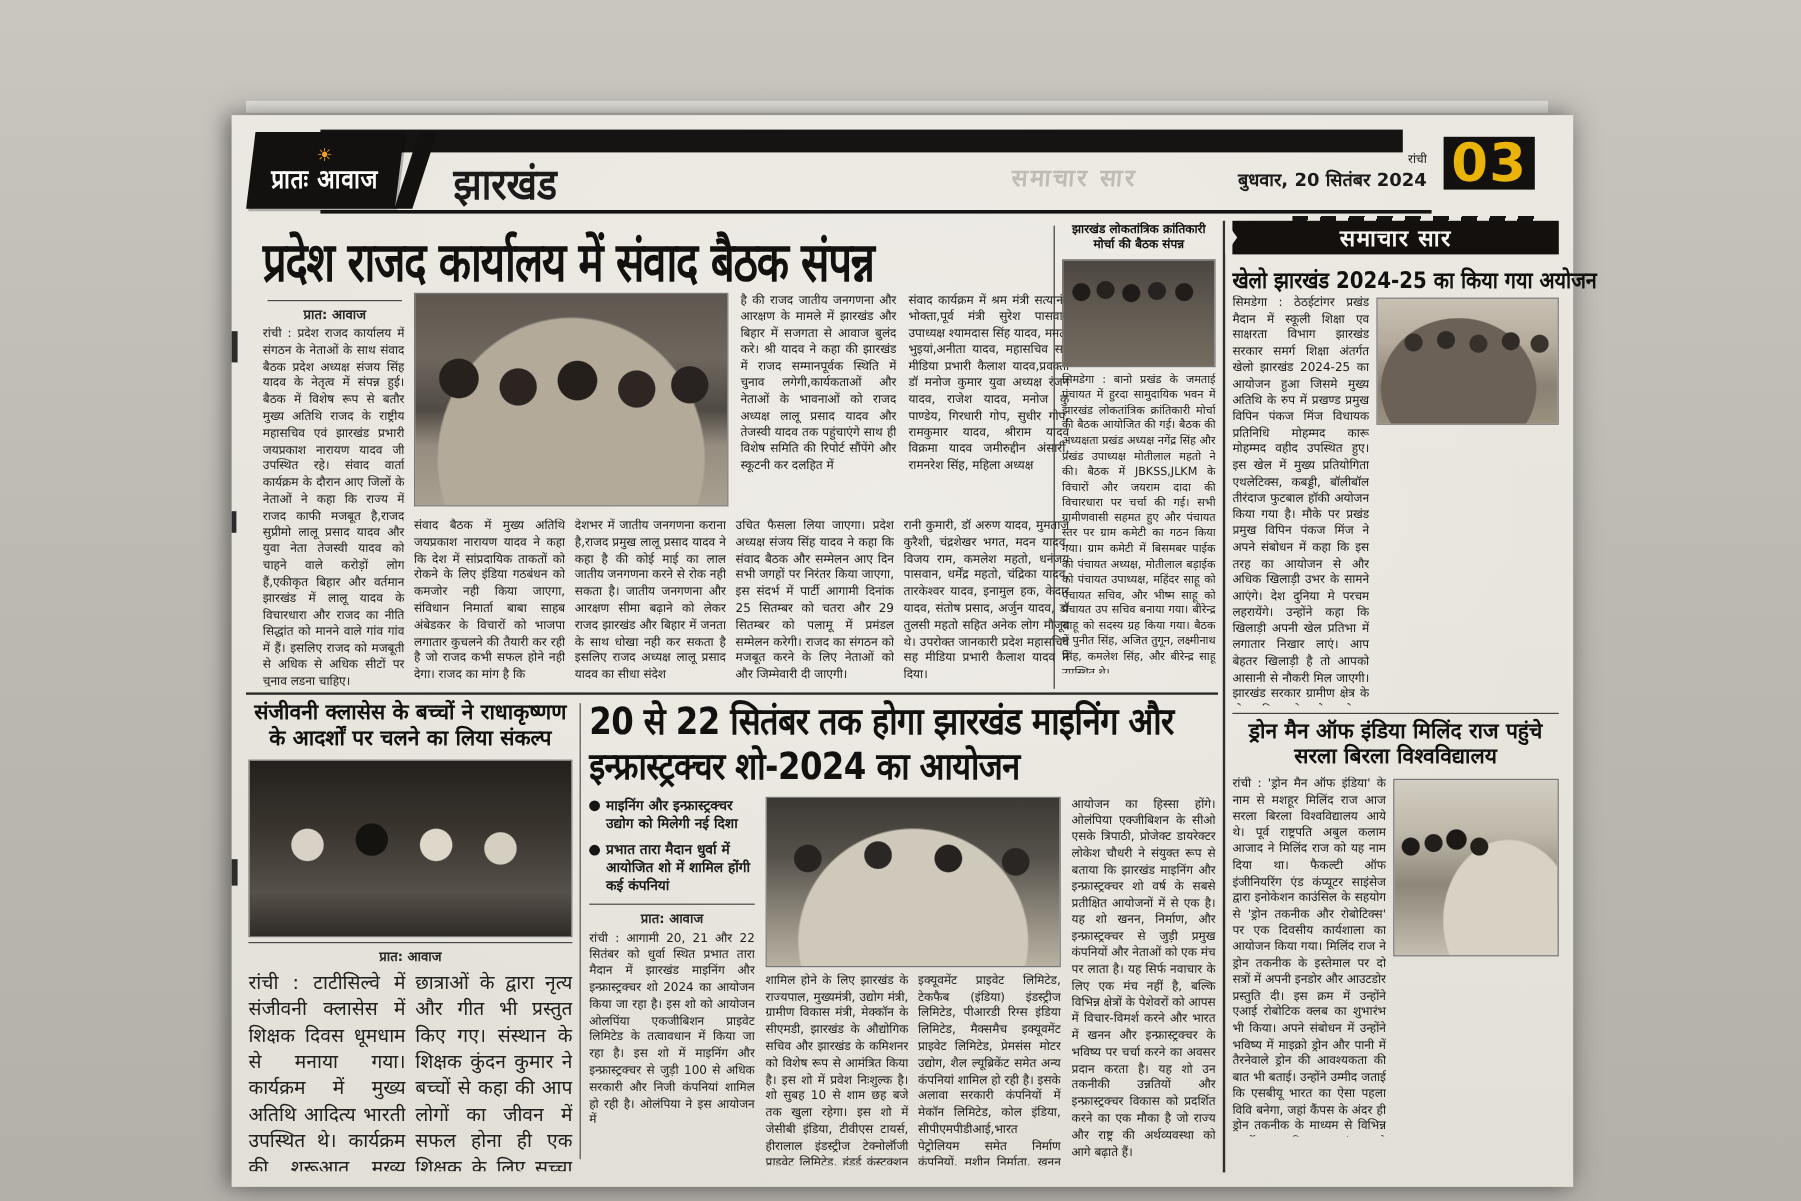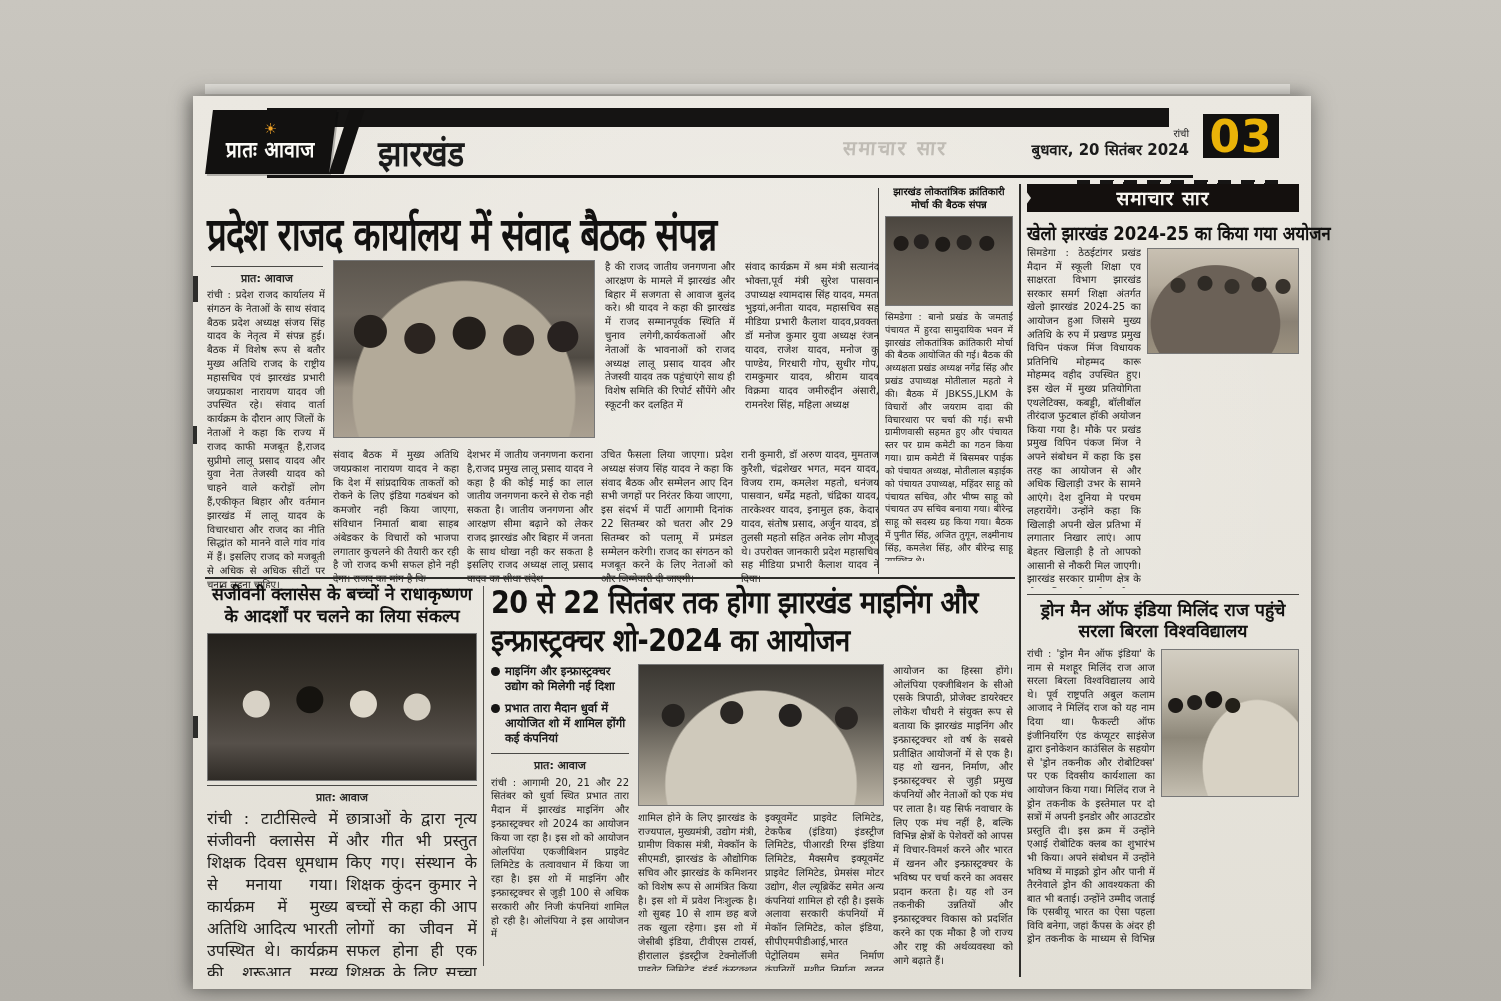"प्रदेश राजद कार्यालय में संवाद" .art1 { left: 14px -> 26px; margin-top: 16px -> none }
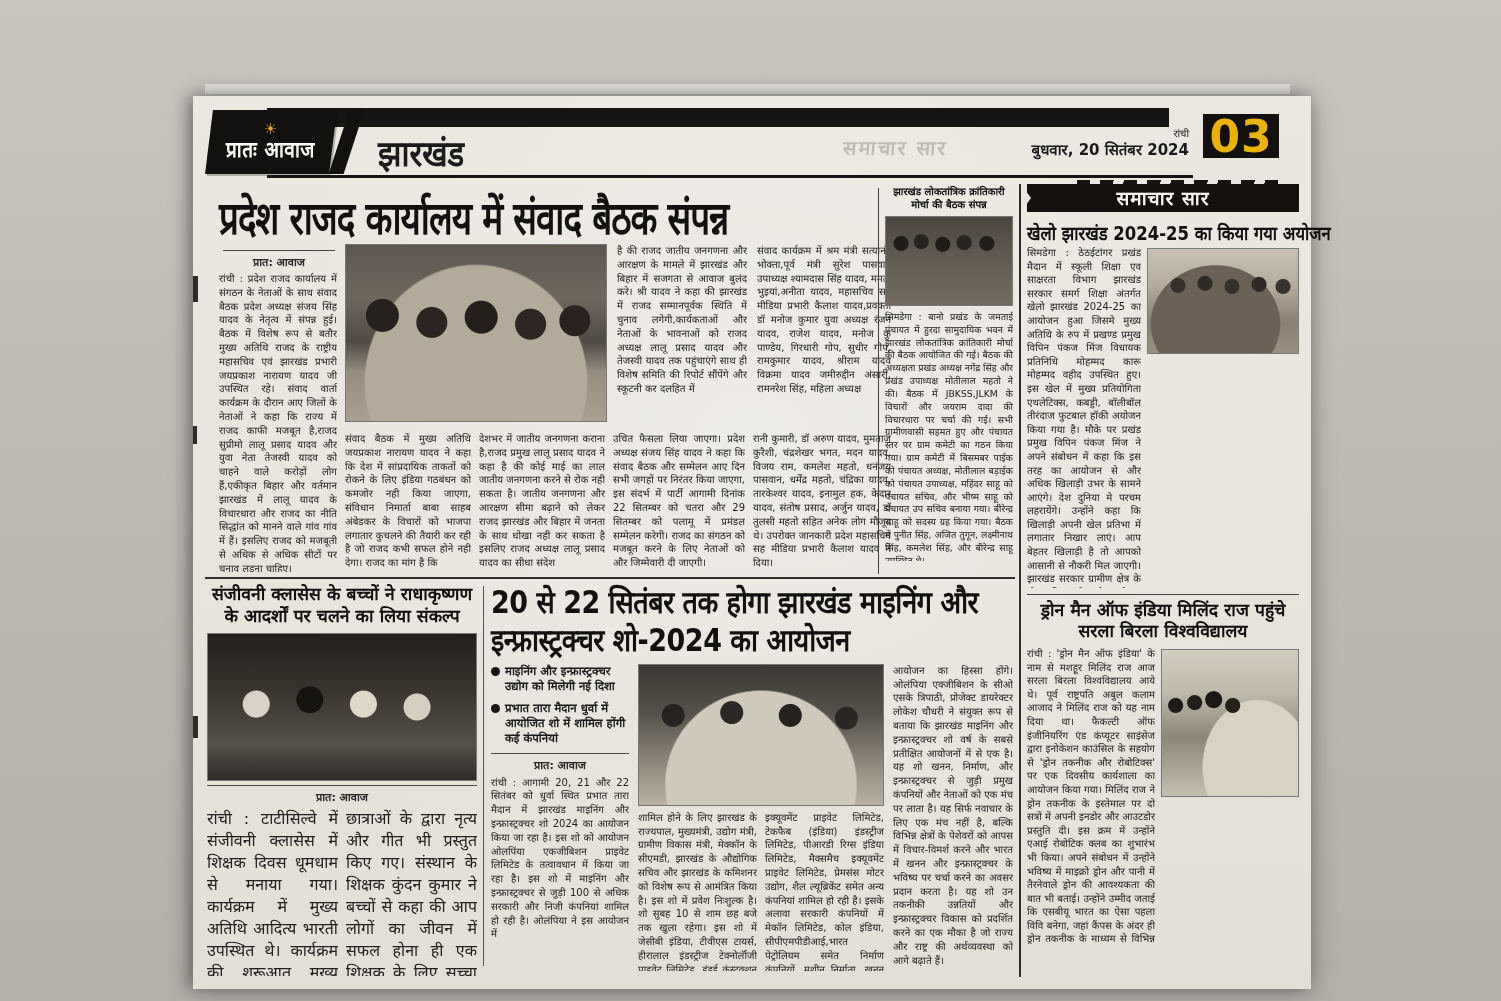"उचित फैसला लिया जाएगा। प्रदेश" div.bodytext { text: 22 -> 25 }
